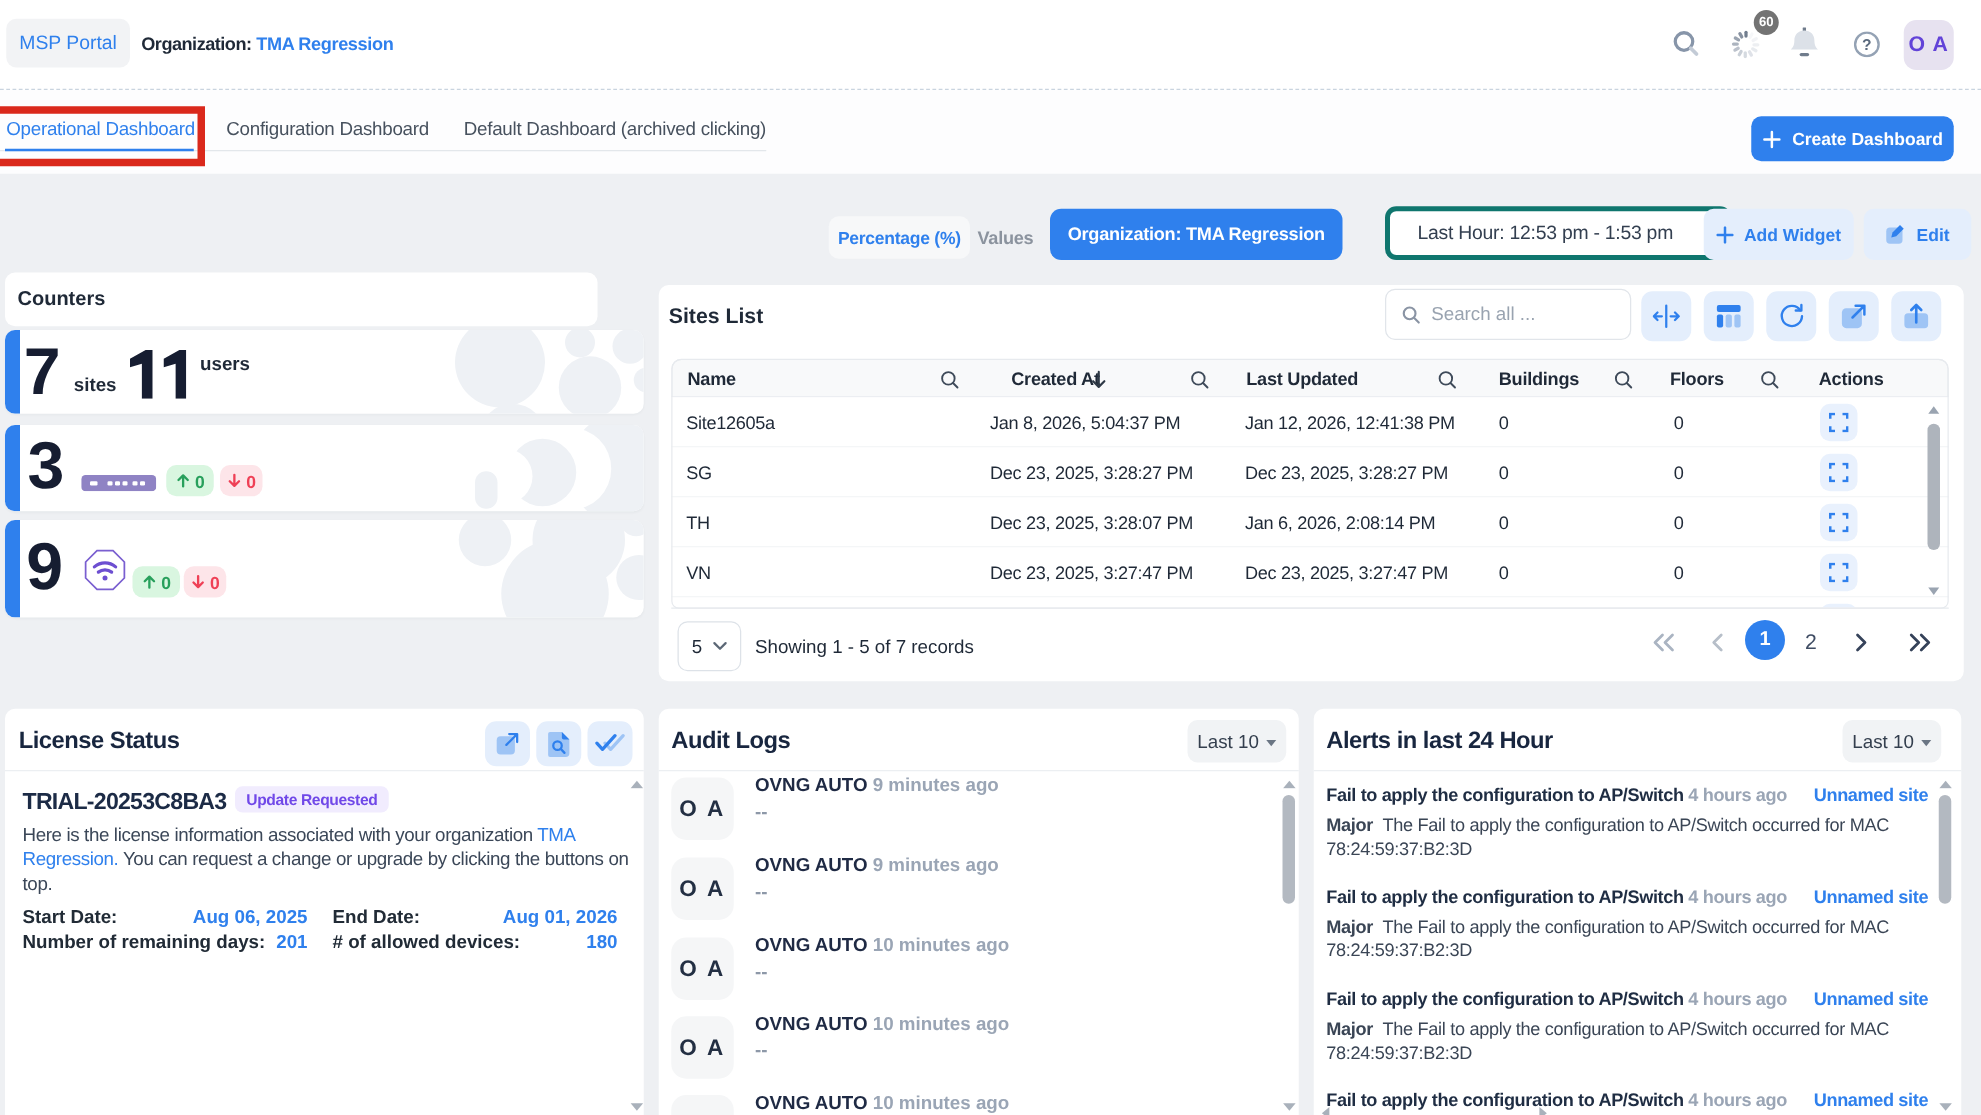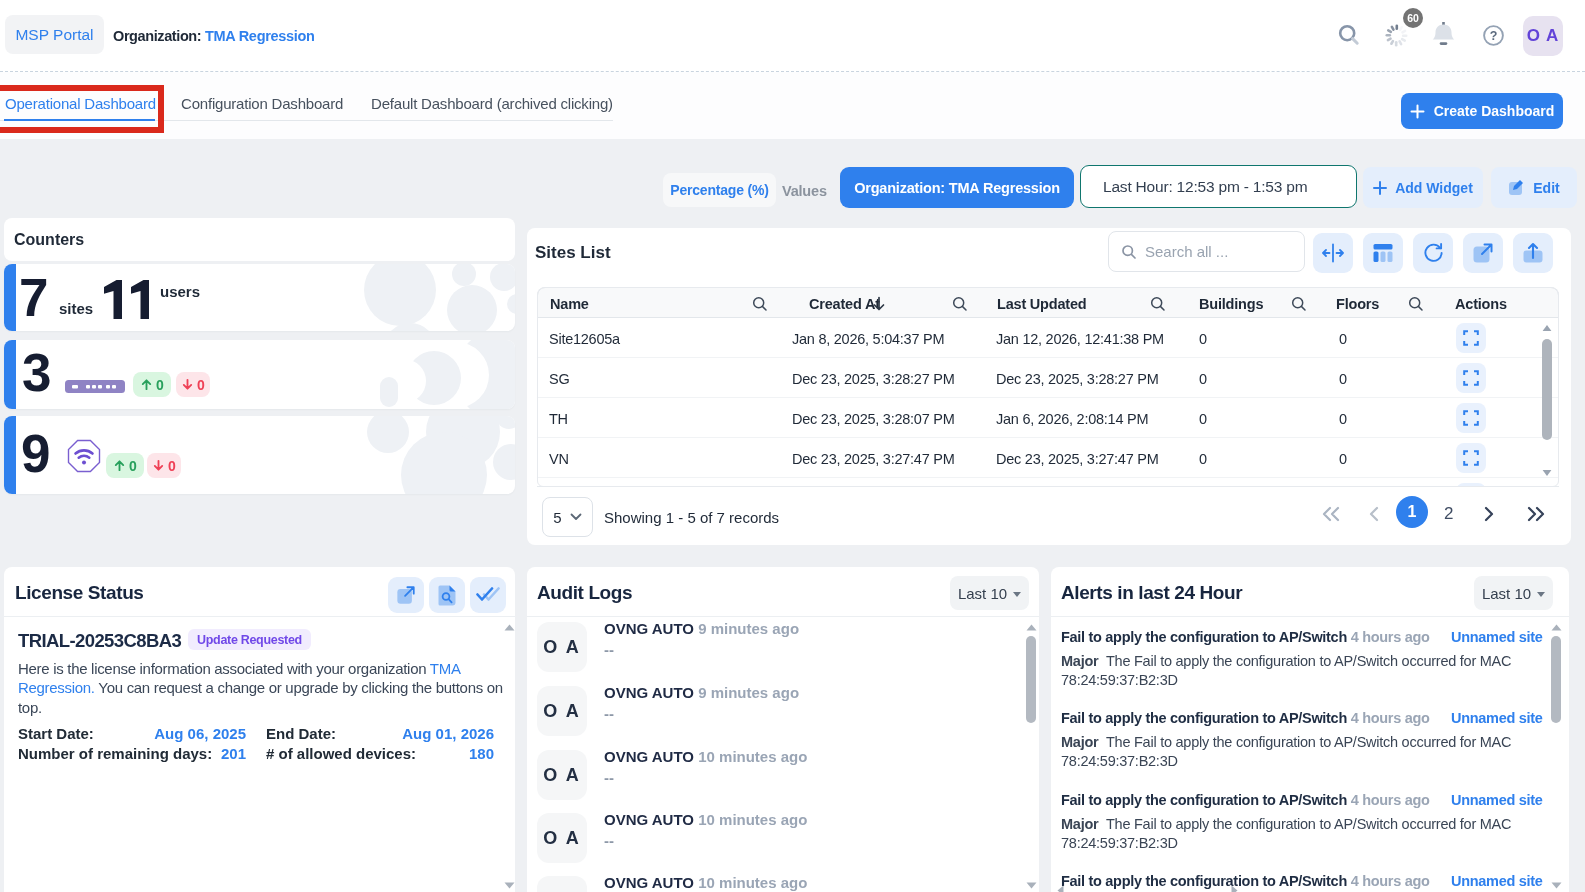"Last Hour: 12:53 pm -" #lasthour { border: 1px solid #0f766e -> 4px solid #0f766e; left: 1080px -> 1108px }
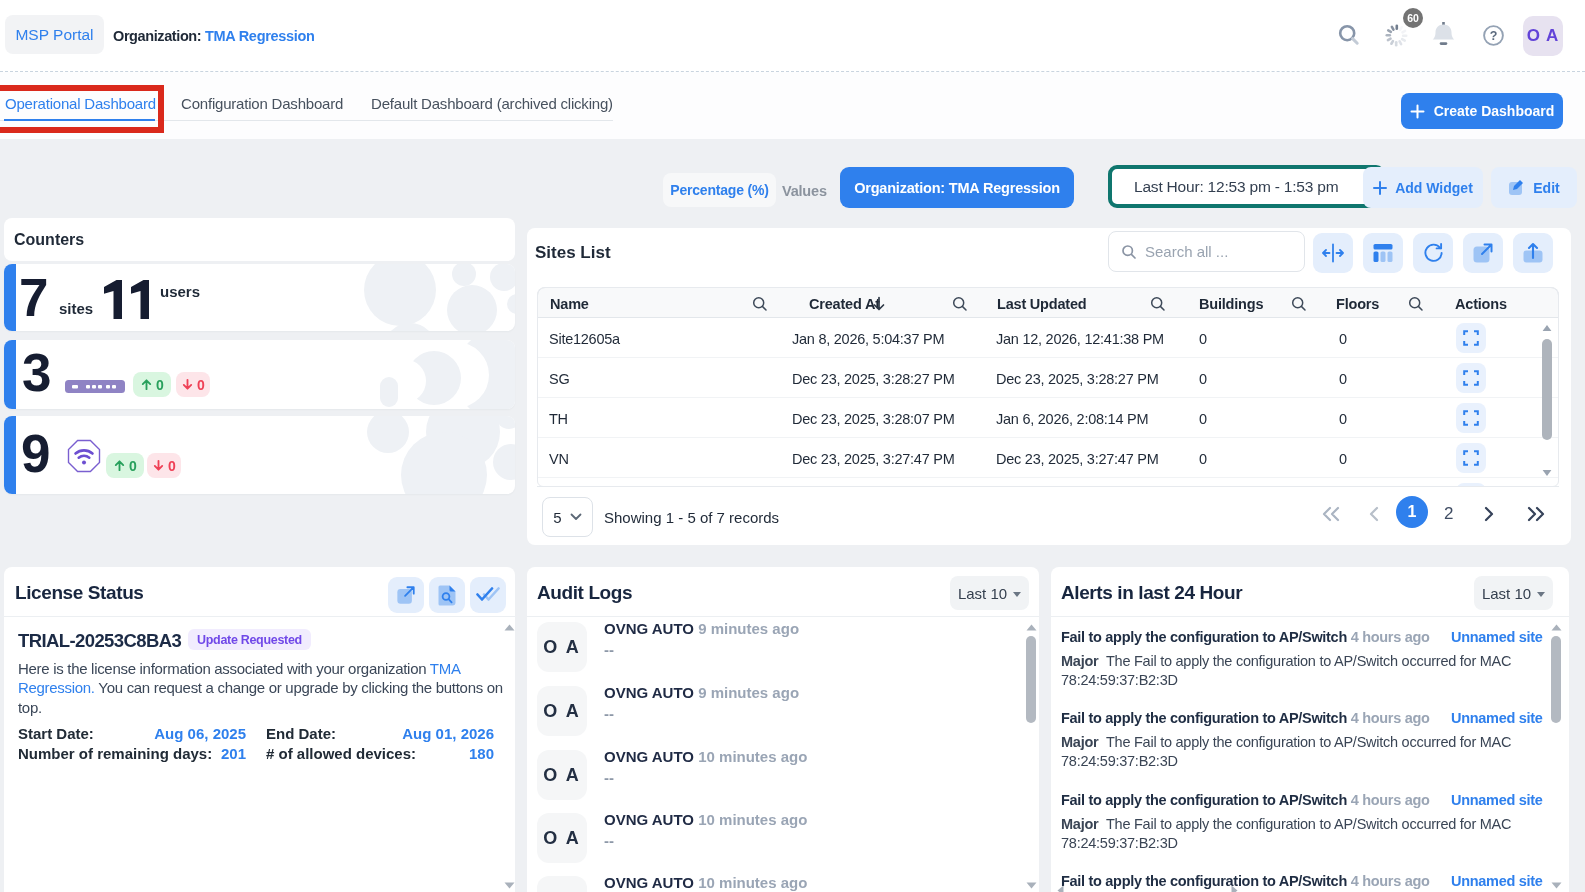"Counters" #cnthead { width: 511px -> 474px }
